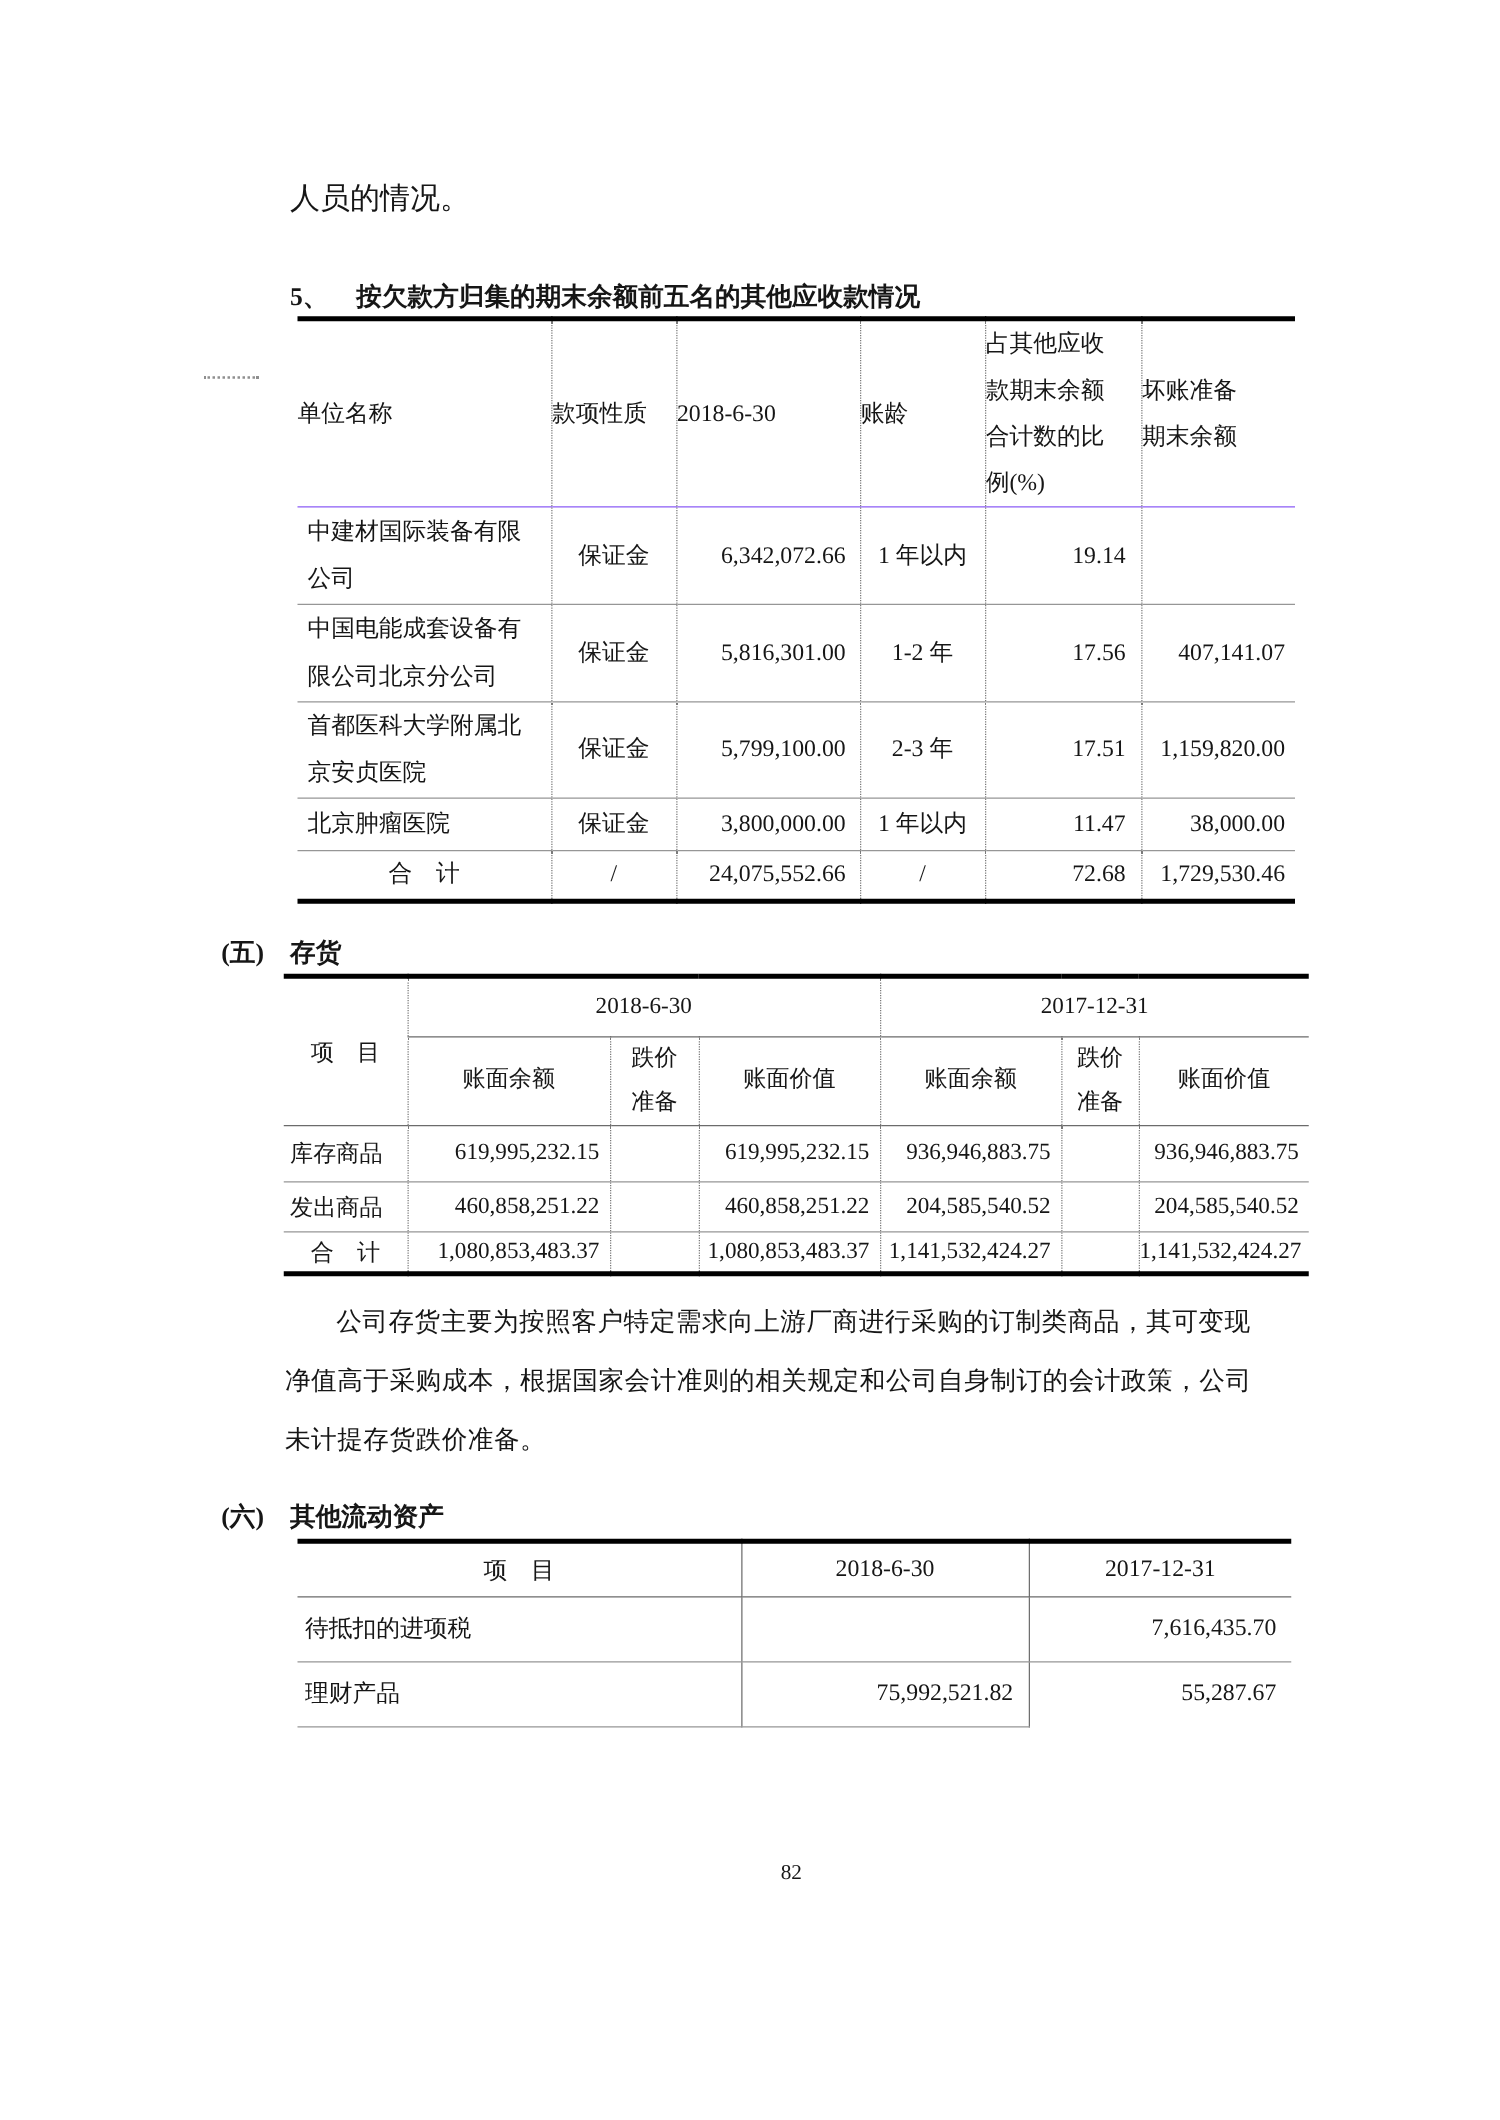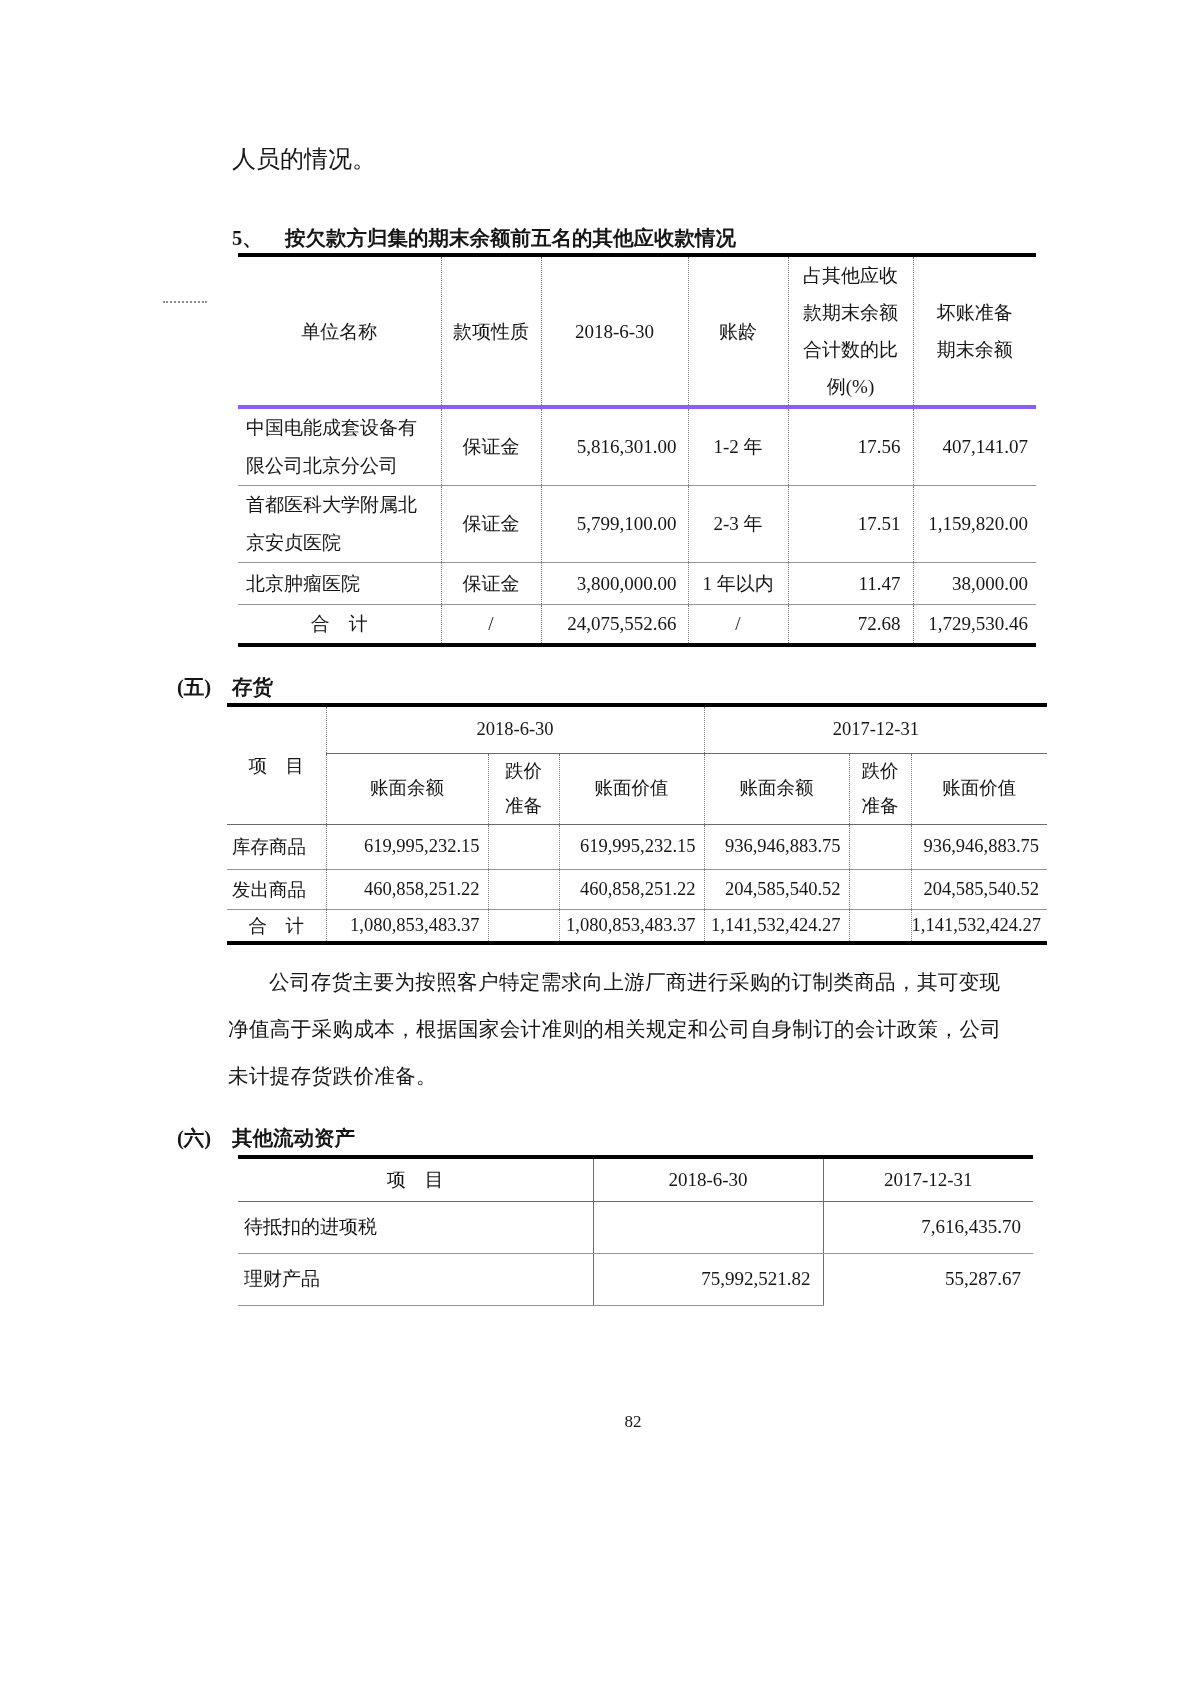"占其他应收" .t1 thead th { border-bottom: 4px solid #8b5cf6 -> 1px solid #8b5cf6; text-align: center -> left }
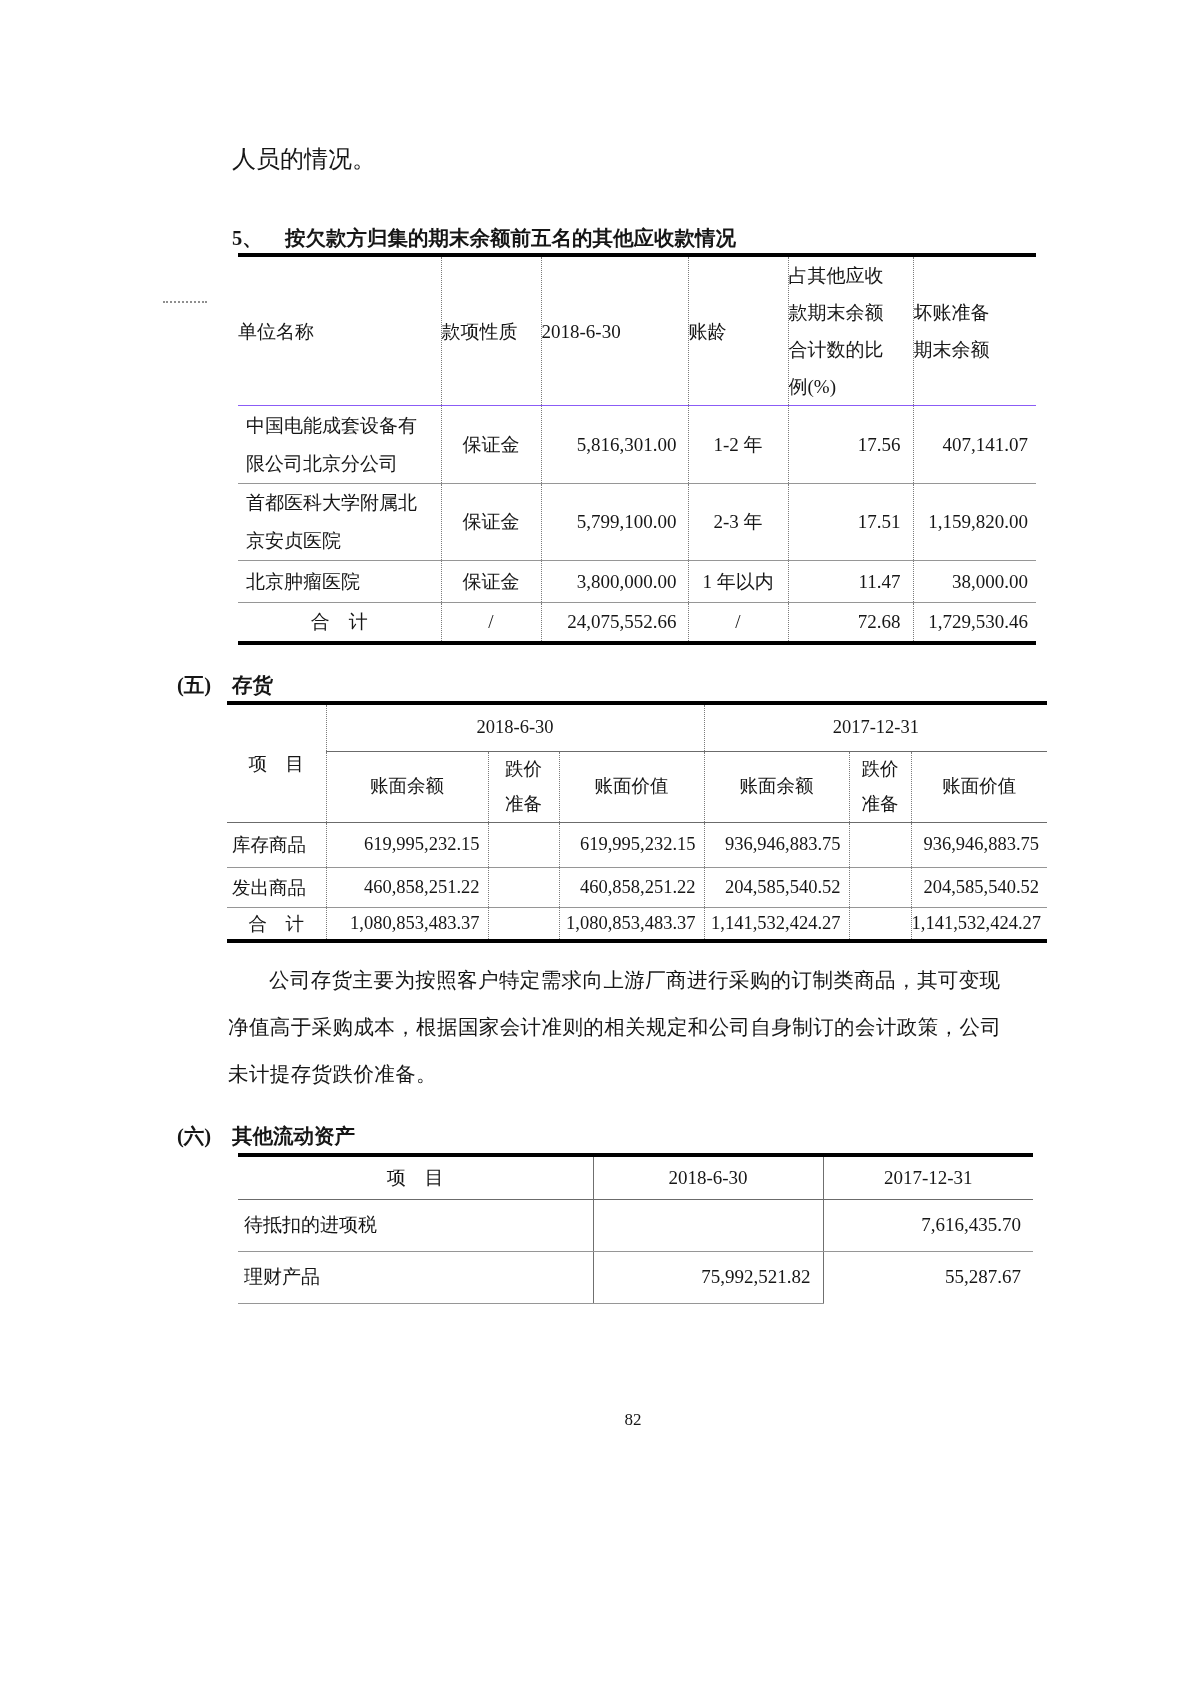"中建材国际装备有限" tr.r-tall { html: none -> <tr> <td>中建材国际装备有限 公司</td> <td>保证金</td> <td>6,342,072.66</td> <td>1 年以内</td> <td>19.14</td> <td></td> </tr> }
